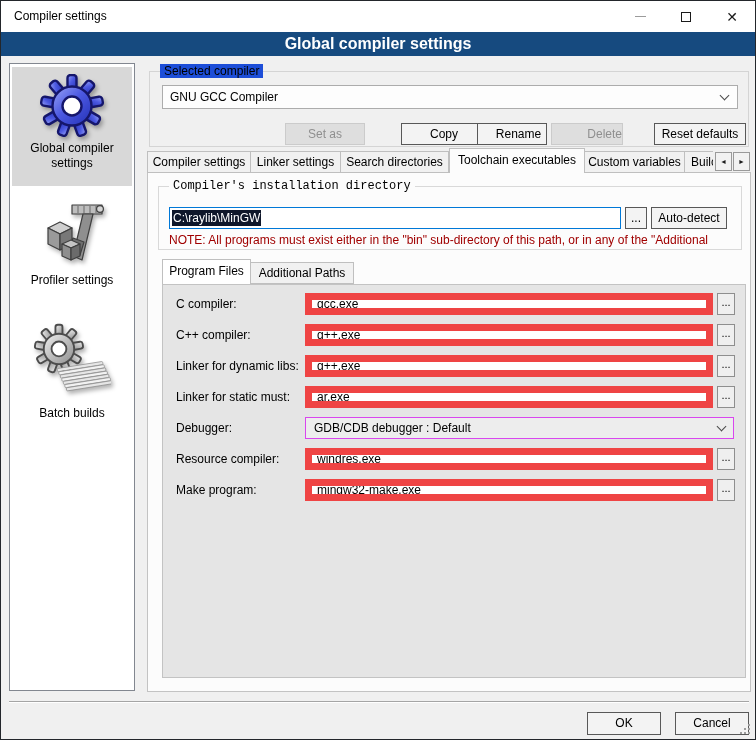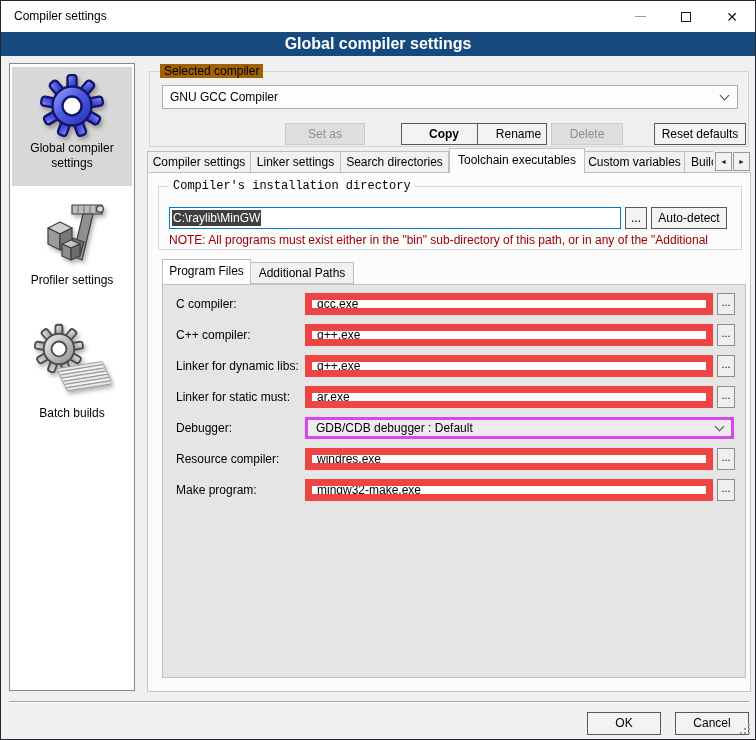"Selected compiler" .group-label { background: #a16207 -> #1d4ed8 }
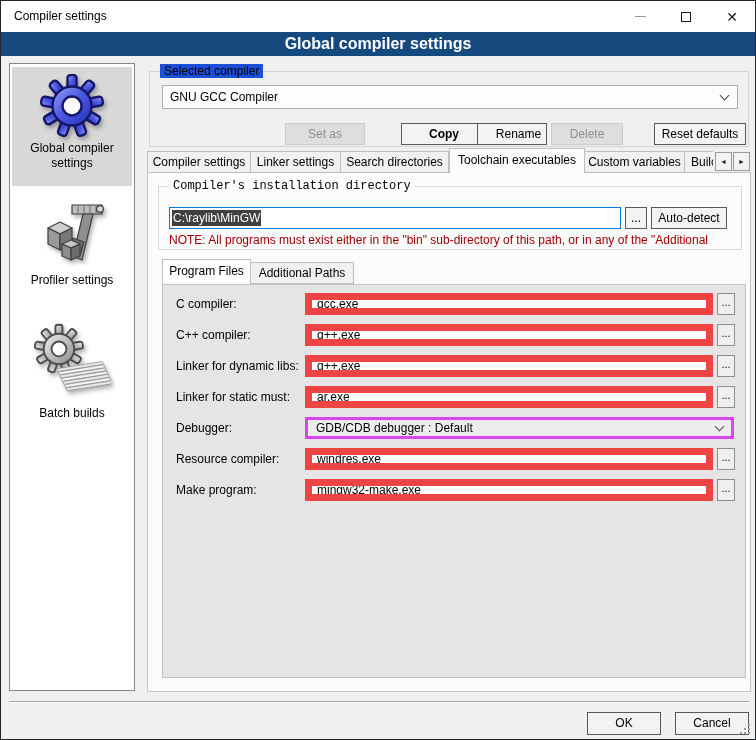"Copy" .b-copy { font-weight: bold -> none }
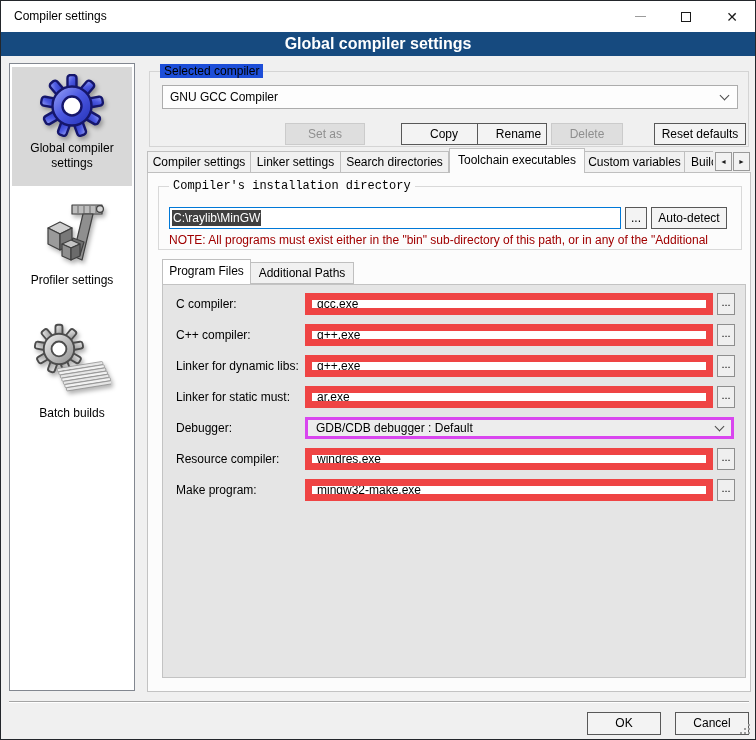"Delete" .b-delete { text-align: none -> right }
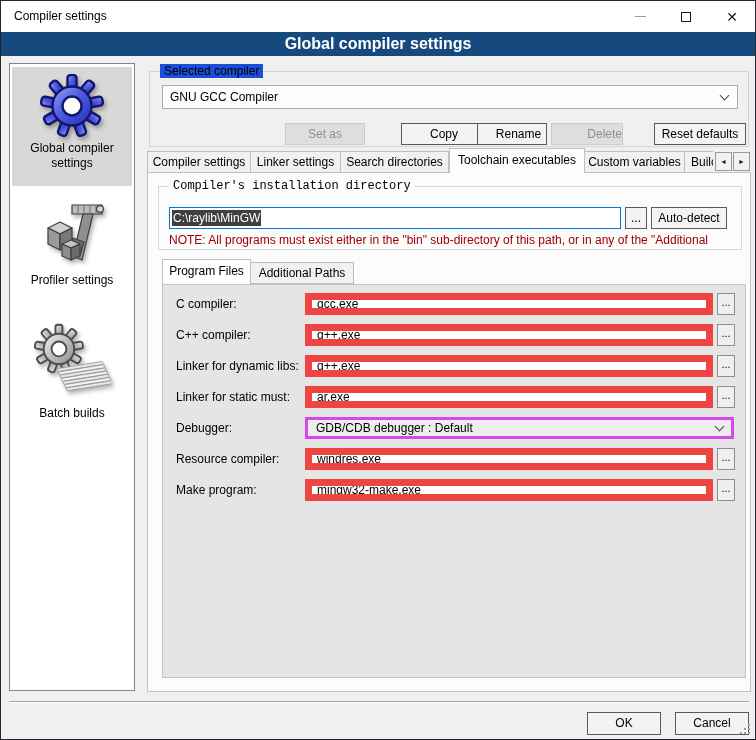"C:\raylib\MinGW" .sel-text { background: #404040 -> #0f172a }
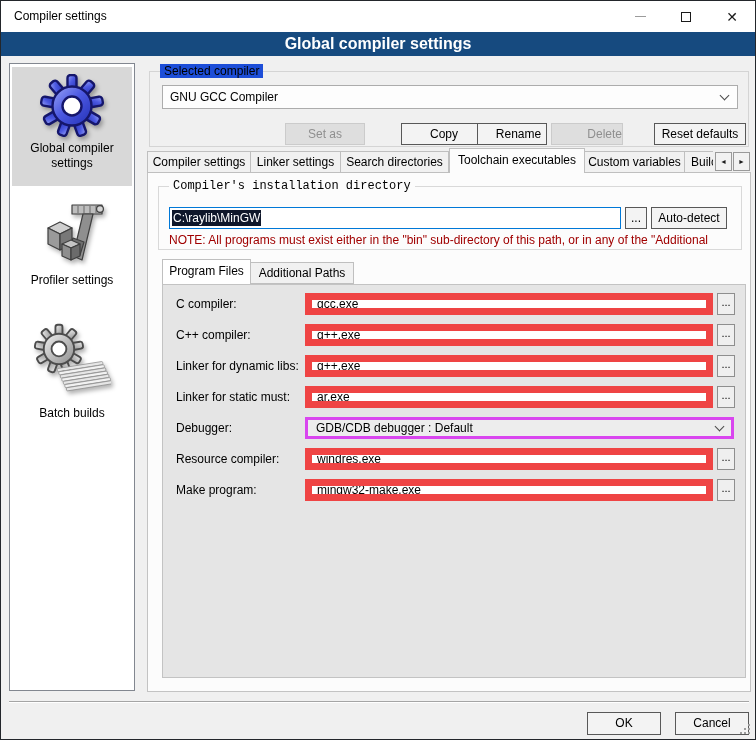"GDB/CDB debugger : Default" .fselect { border: 3px solid #d946ef -> 1px solid #d946ef }
